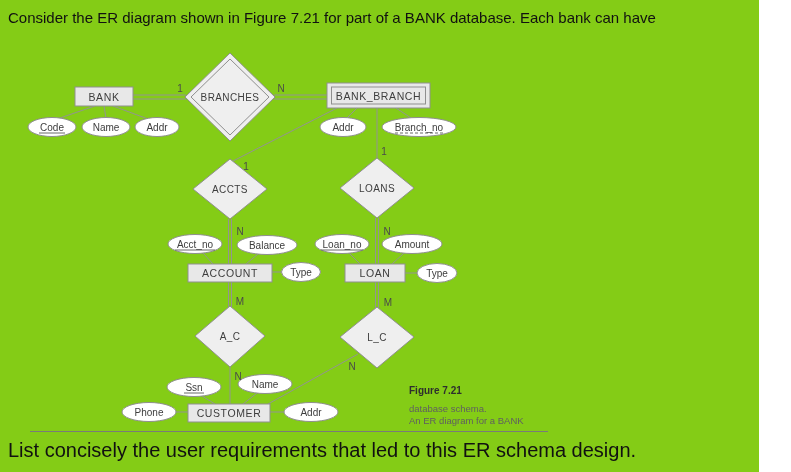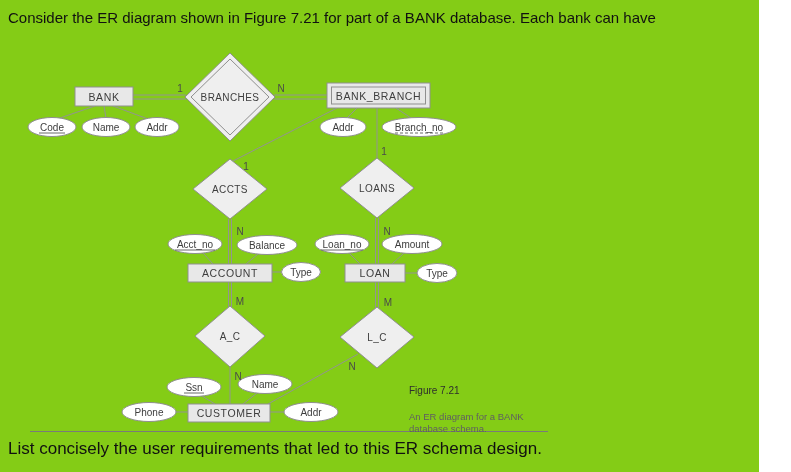"Figure 7.21" .caption .cap-title { font-weight: normal -> bold; margin-bottom: 13px -> 5px }
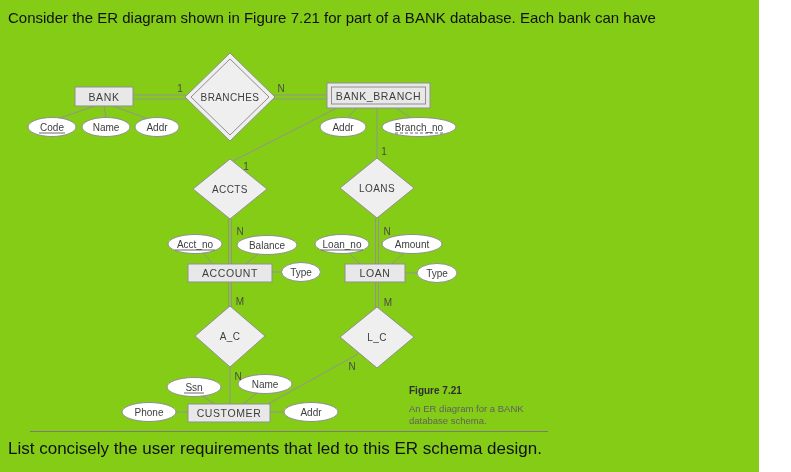"An ER diagram for a" div { order: before "database schema." -> after "database schema." }
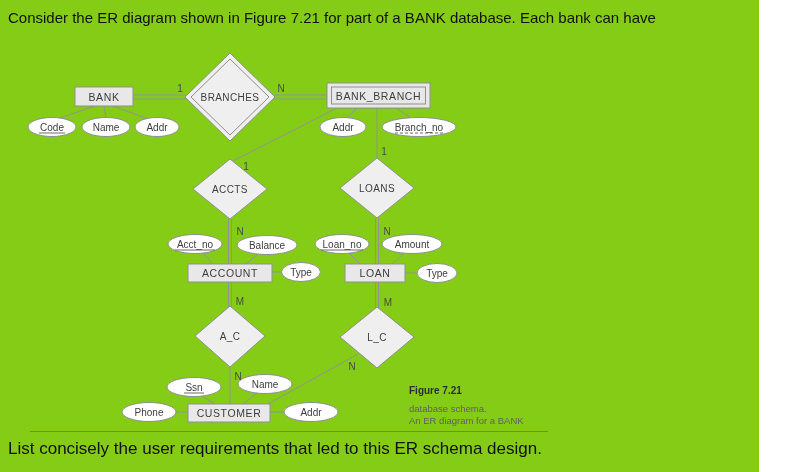"List concisely the user requirements" .footer-text { font-size: 17px -> 20px }
